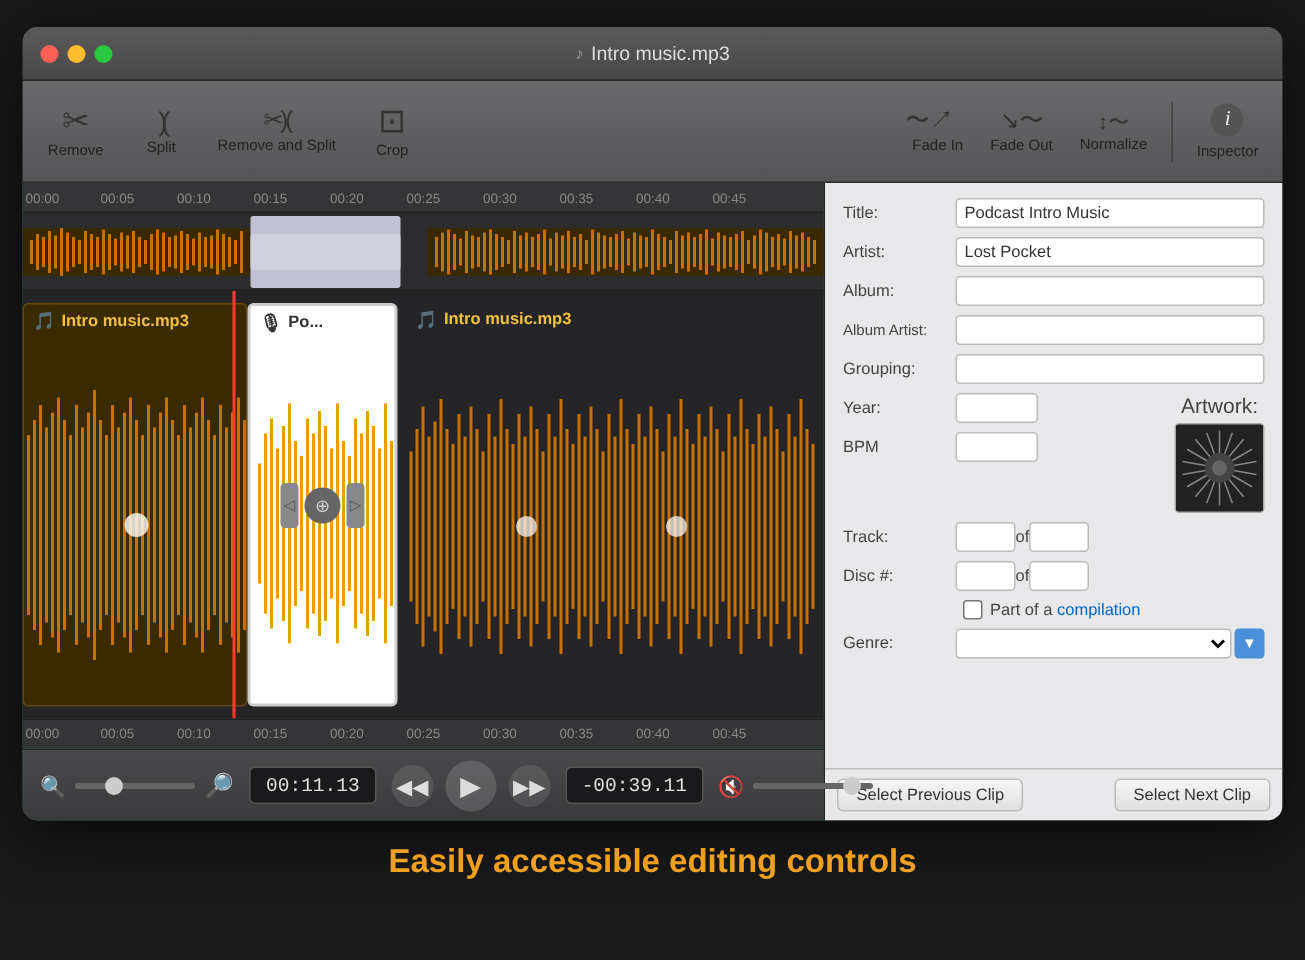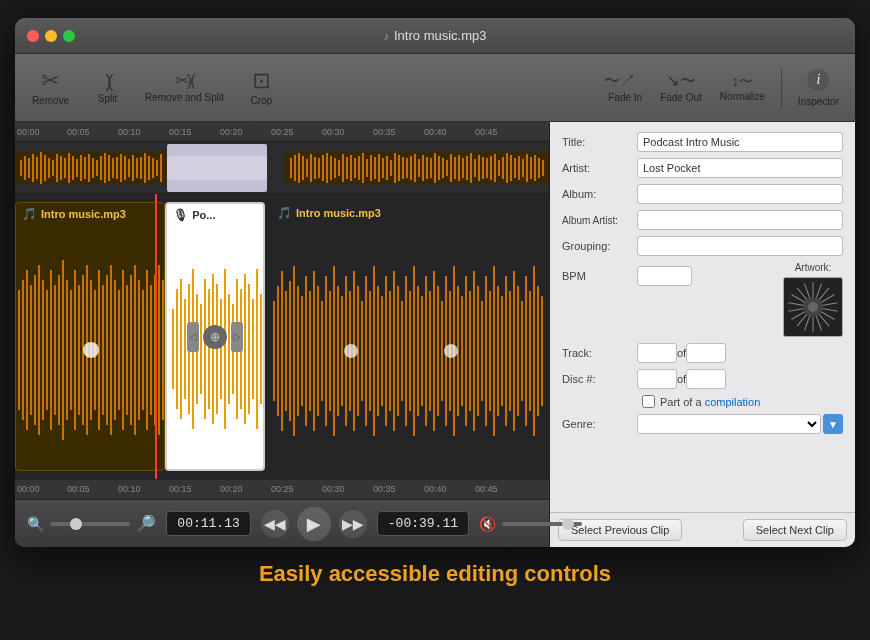"Year:" div.field-row { html: none -> <div> <div>Year:</div> <input> </div> }
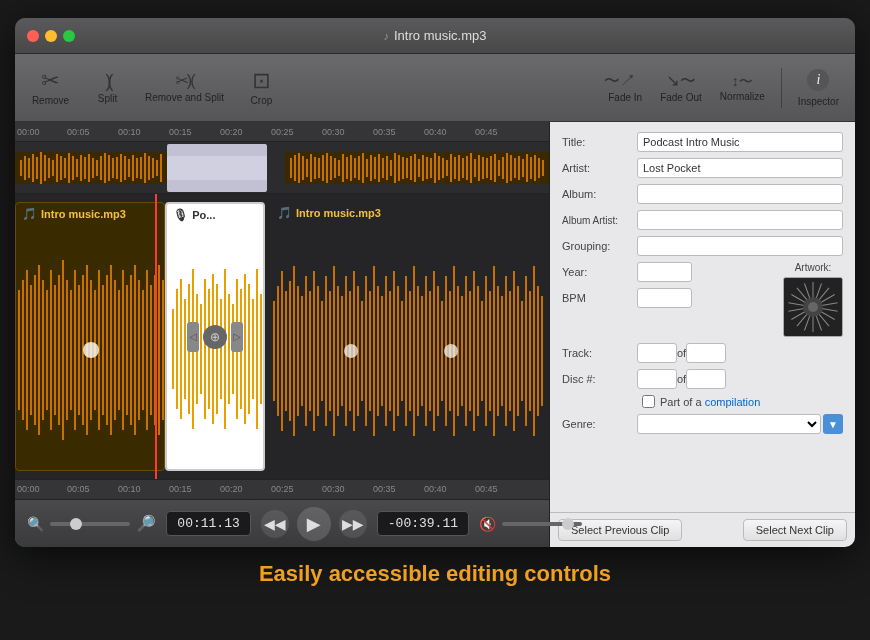"Artwork:" .artwork-label { font-size: 10px -> 14px }
